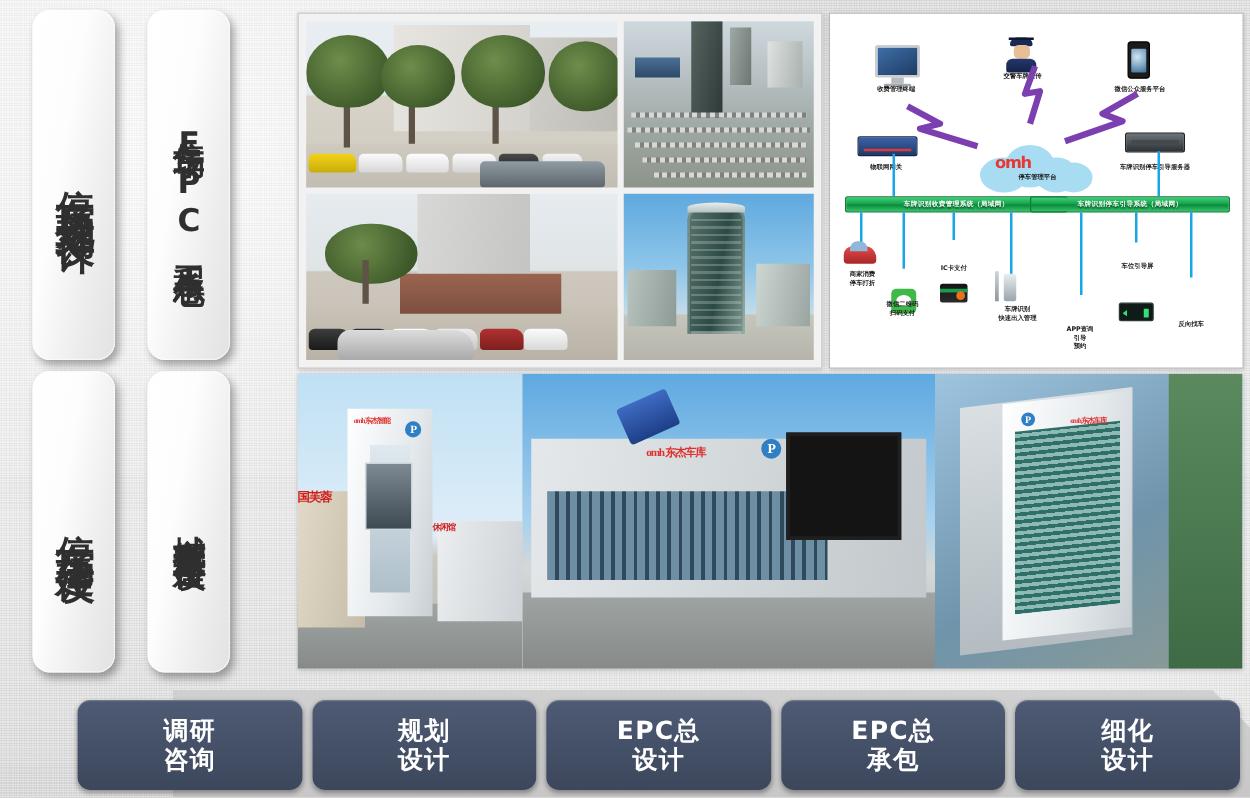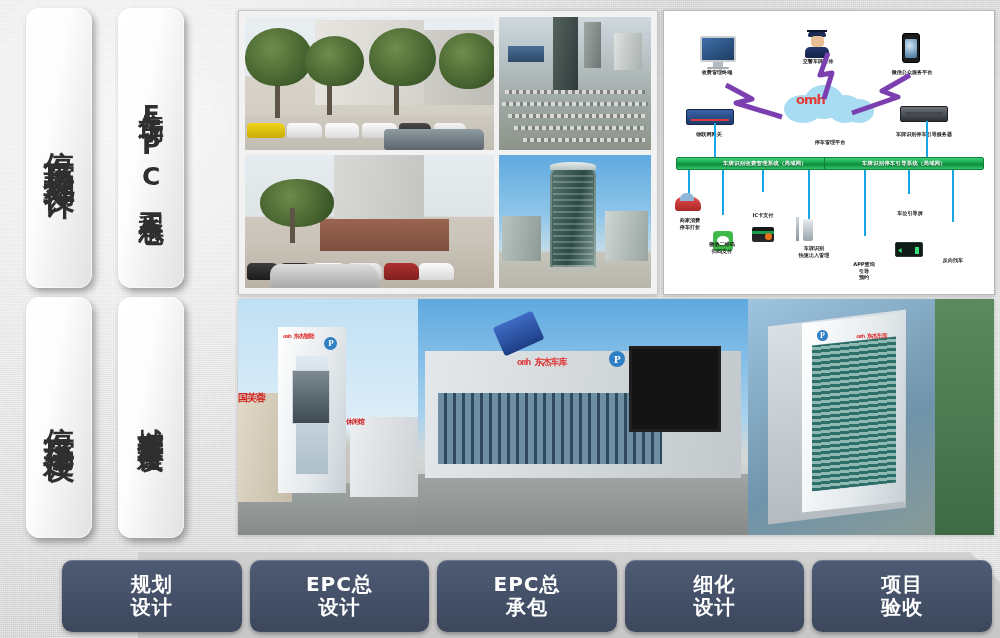"omh" #cloud { top: 72px -> 103px }
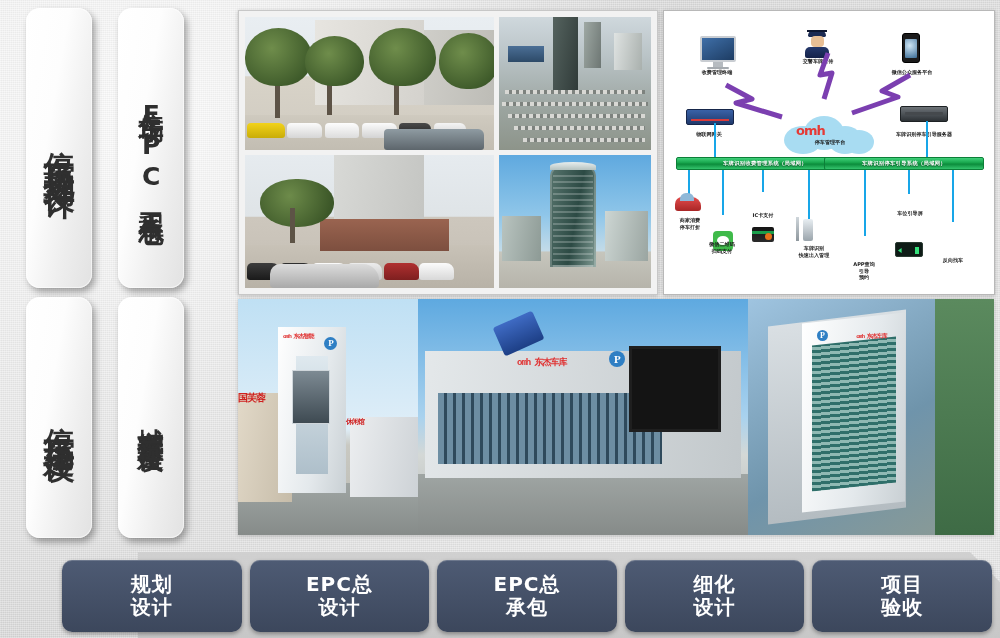"omh 东杰车库" .logo-red { font-family: Liberation Mono, monospace -> Liberation Serif, serif }
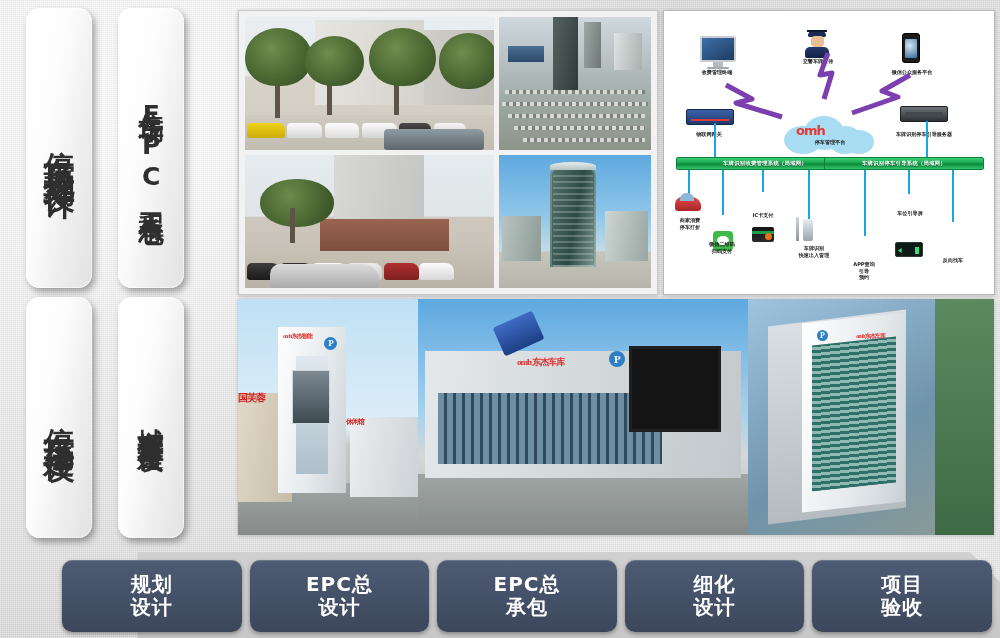"调研" div.chip { html: none -> <div>调研 咨询</div> }
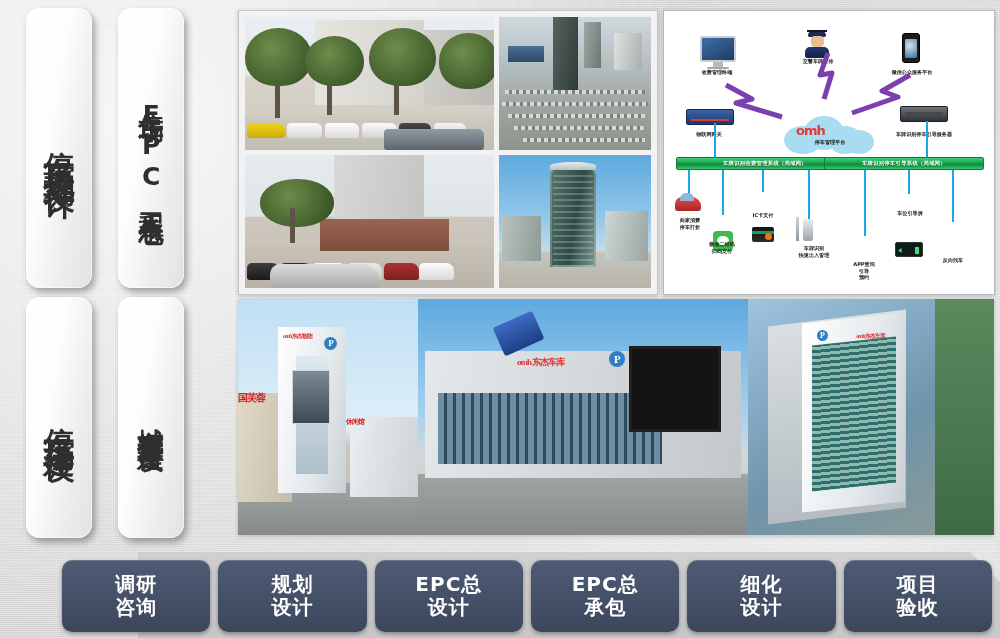"项目" div.chip { html: <div>项目 验收</div> -> none }
